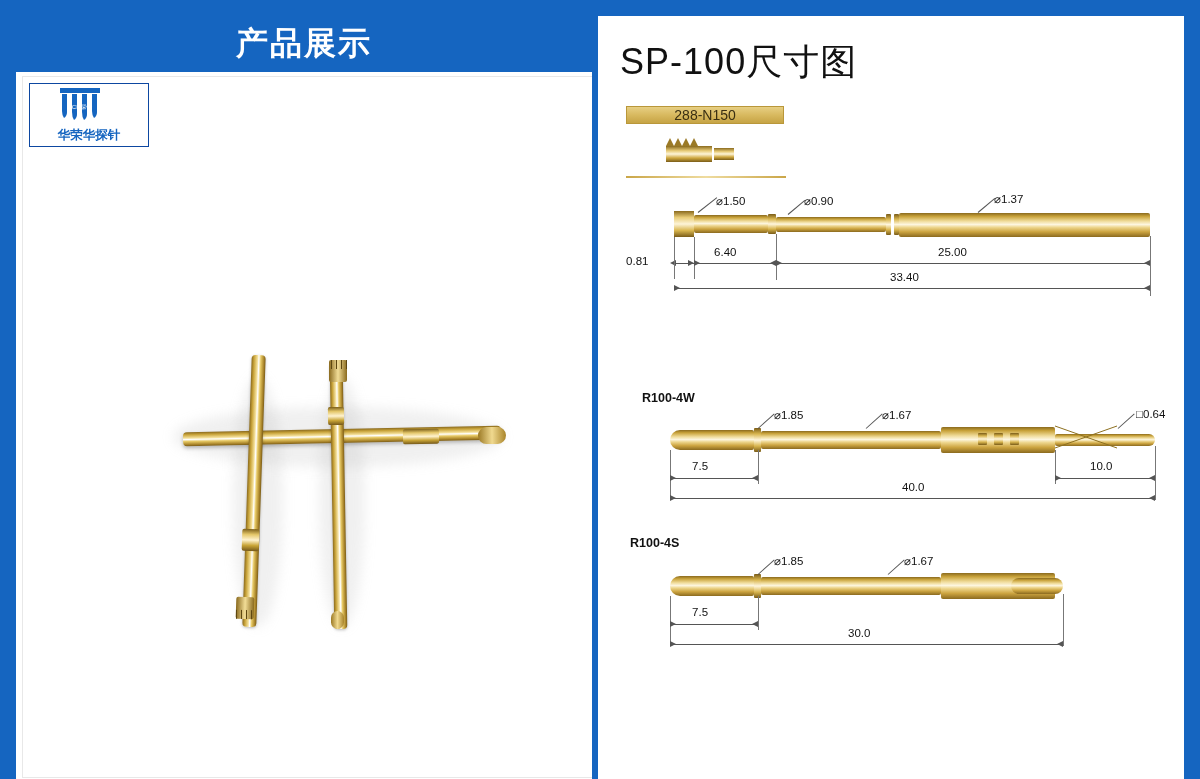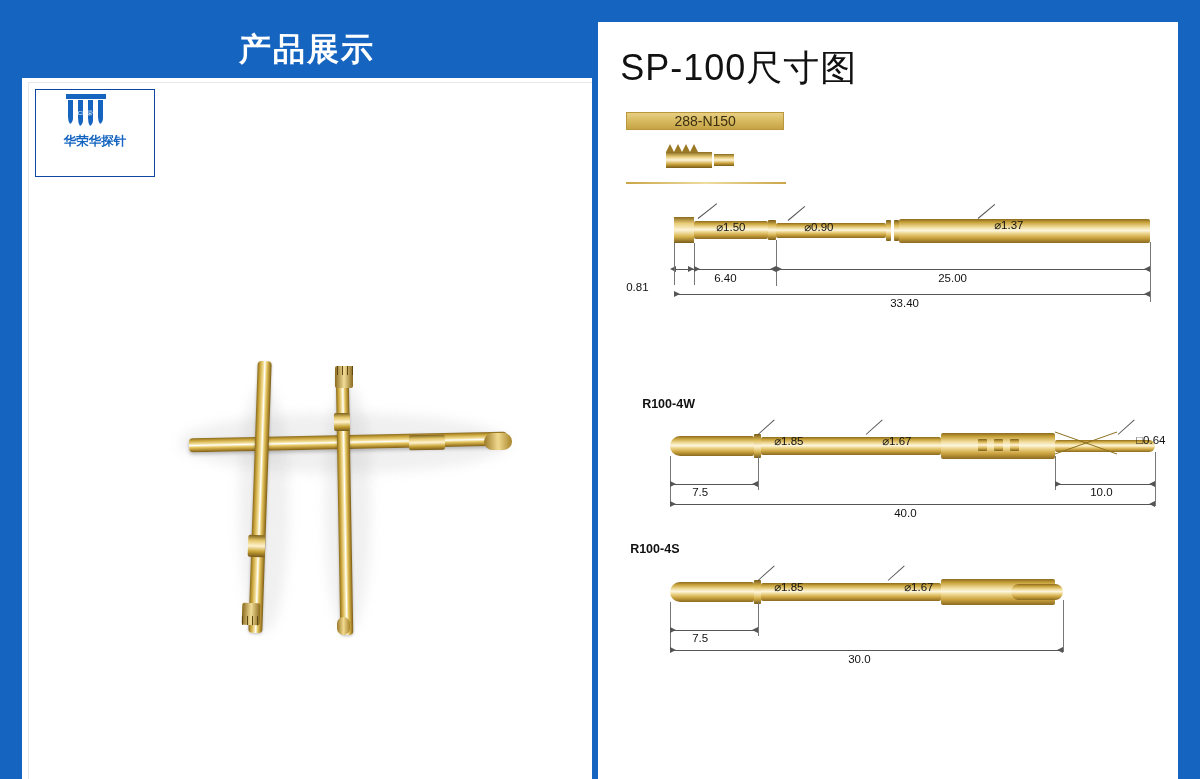"产品展示" .page { padding: 22px -> 16px }
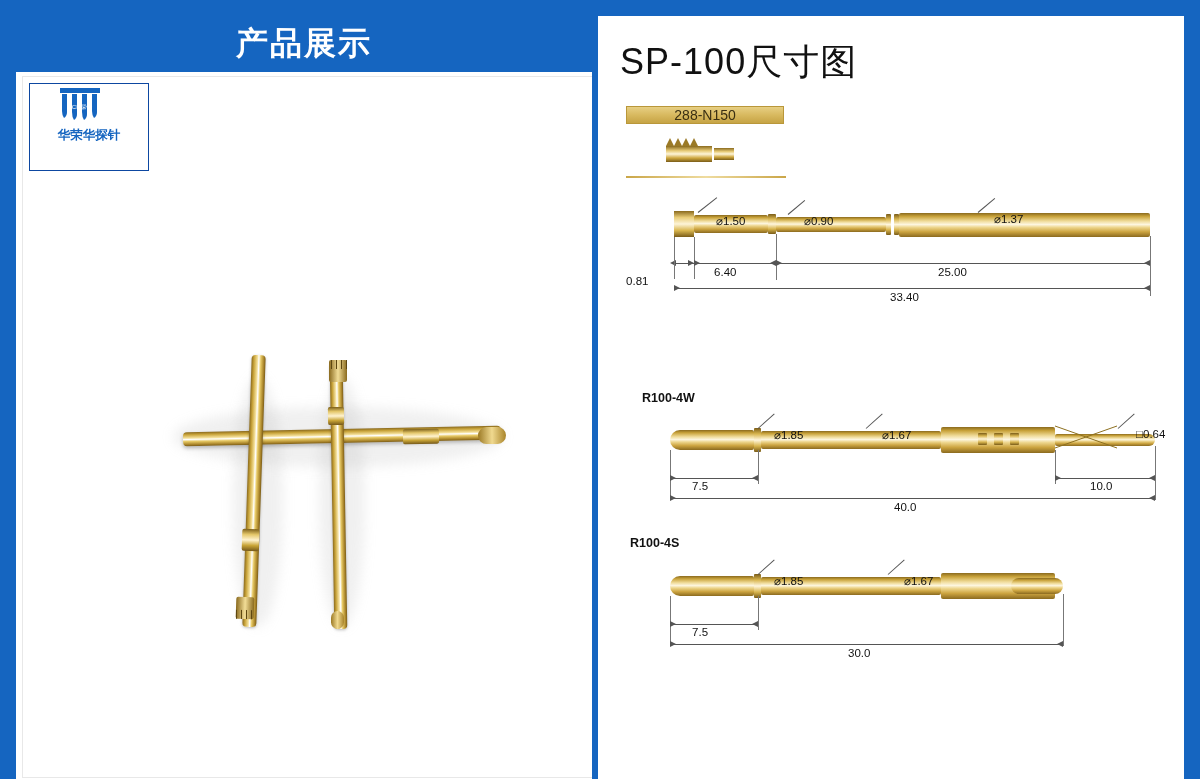"华荣华探针" .logo { height: 88px -> 64px }
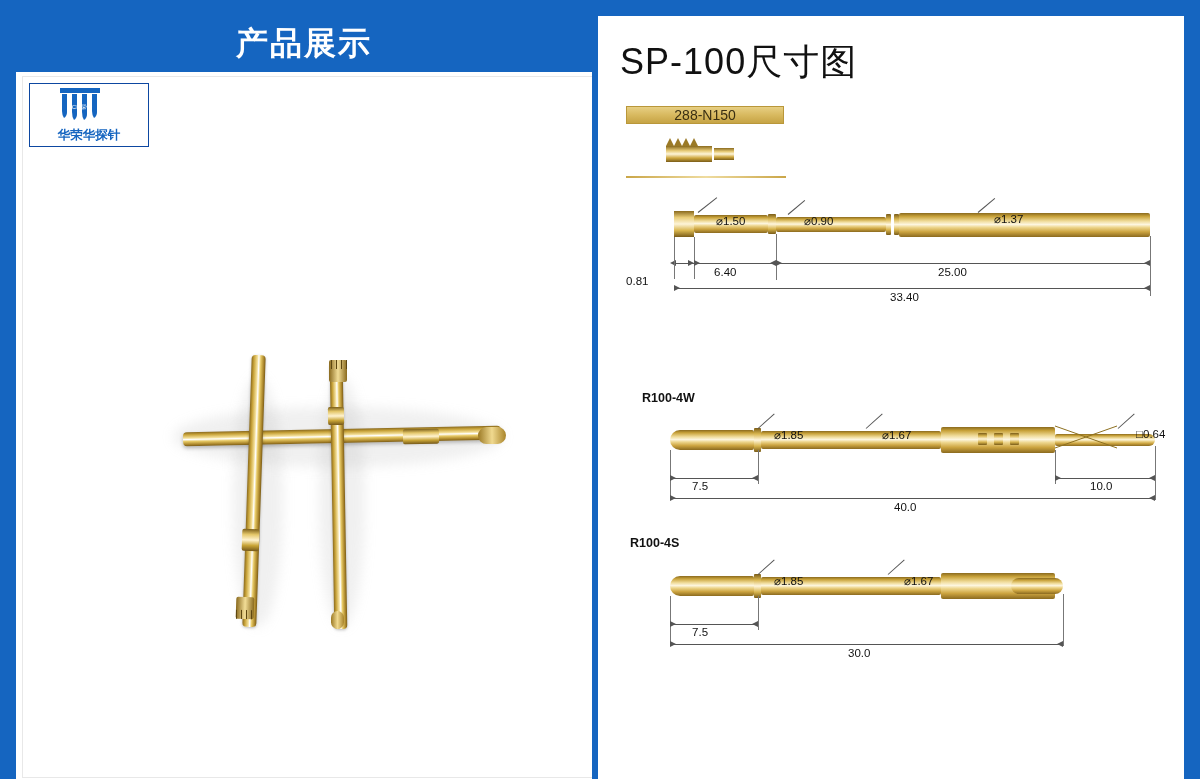"⌀1.50" .dtext { margin-top: 20px -> none }
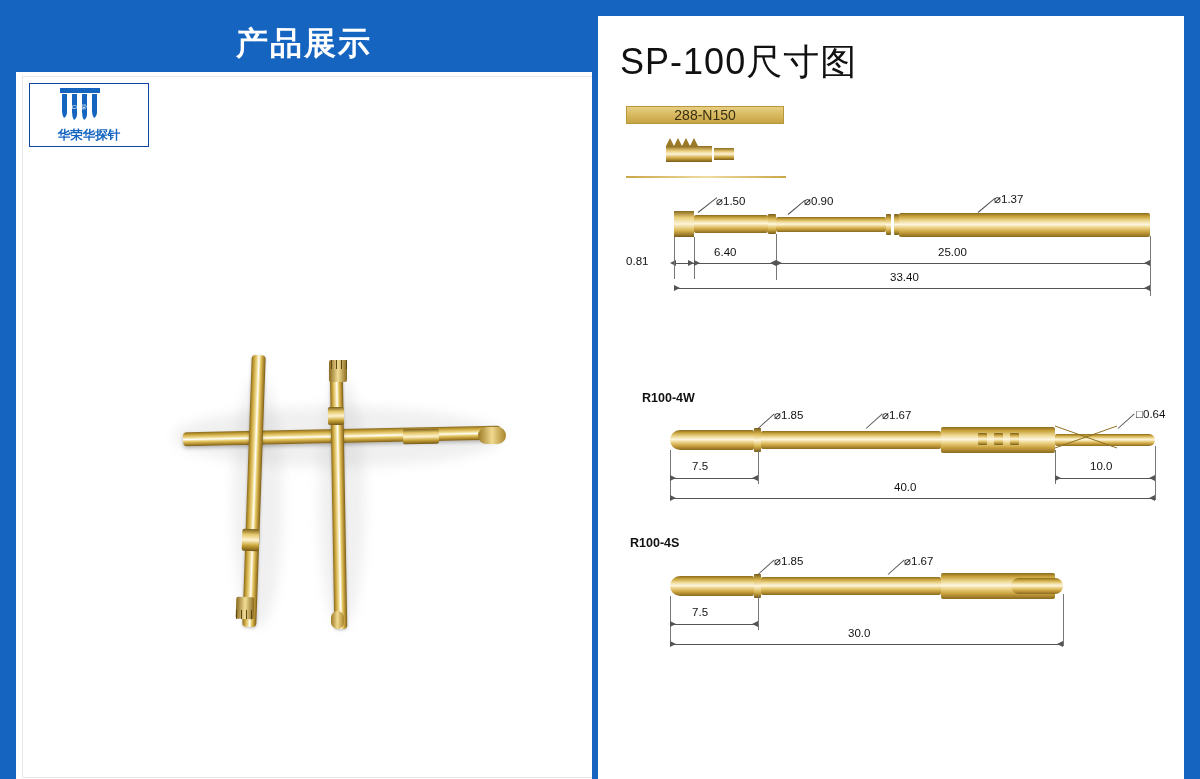"40.0" div.dtext { left: 296px -> 304px }
